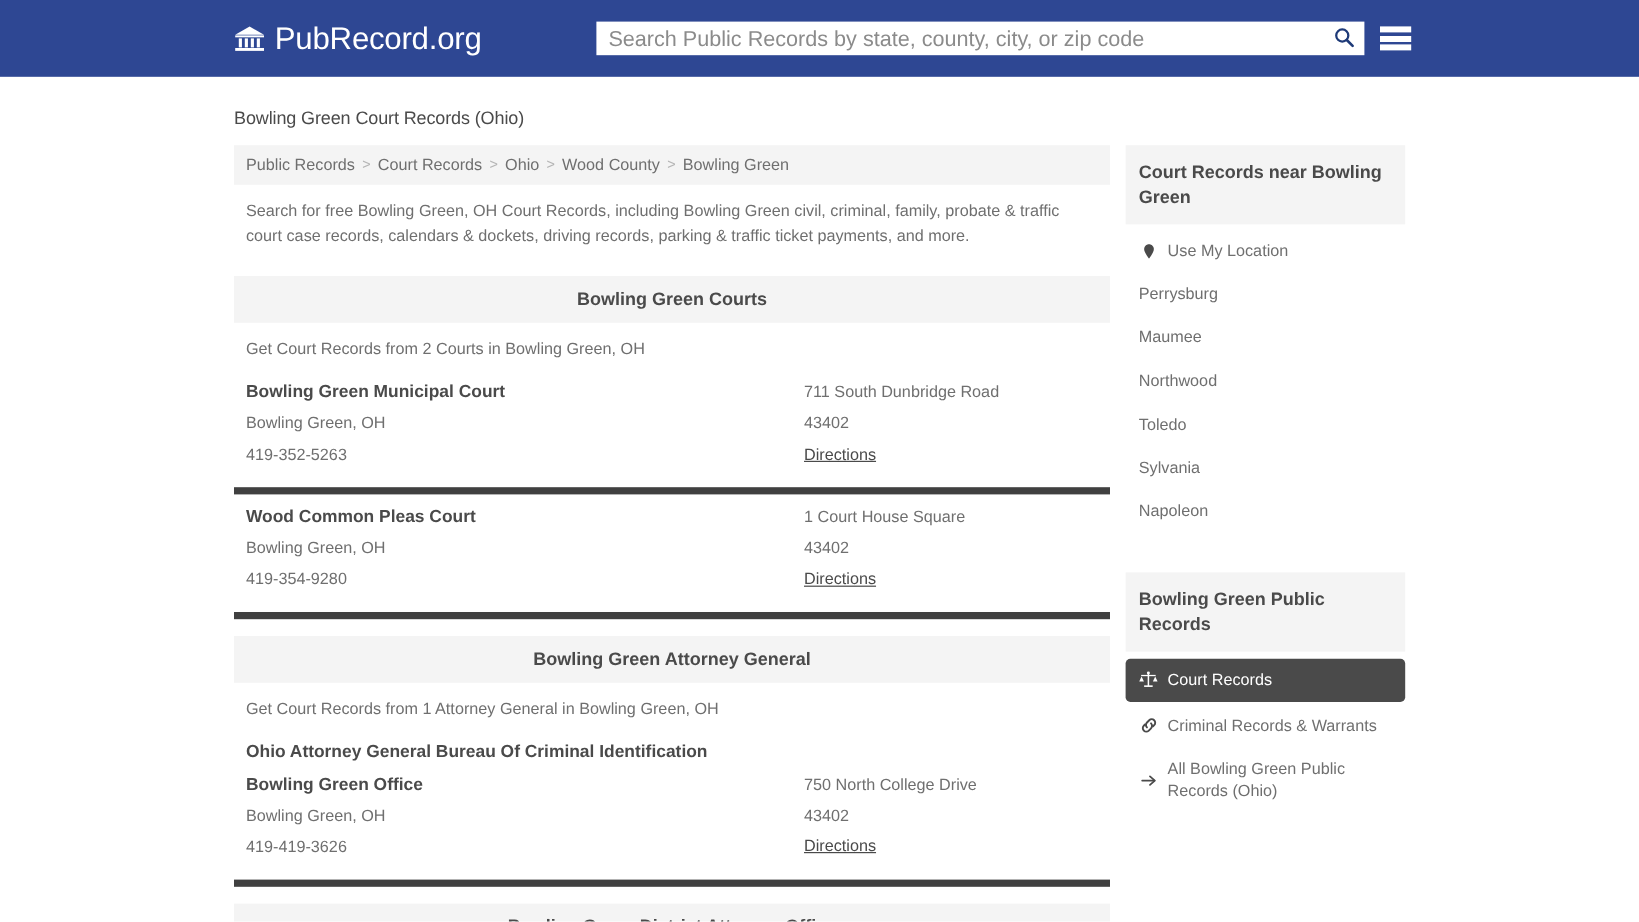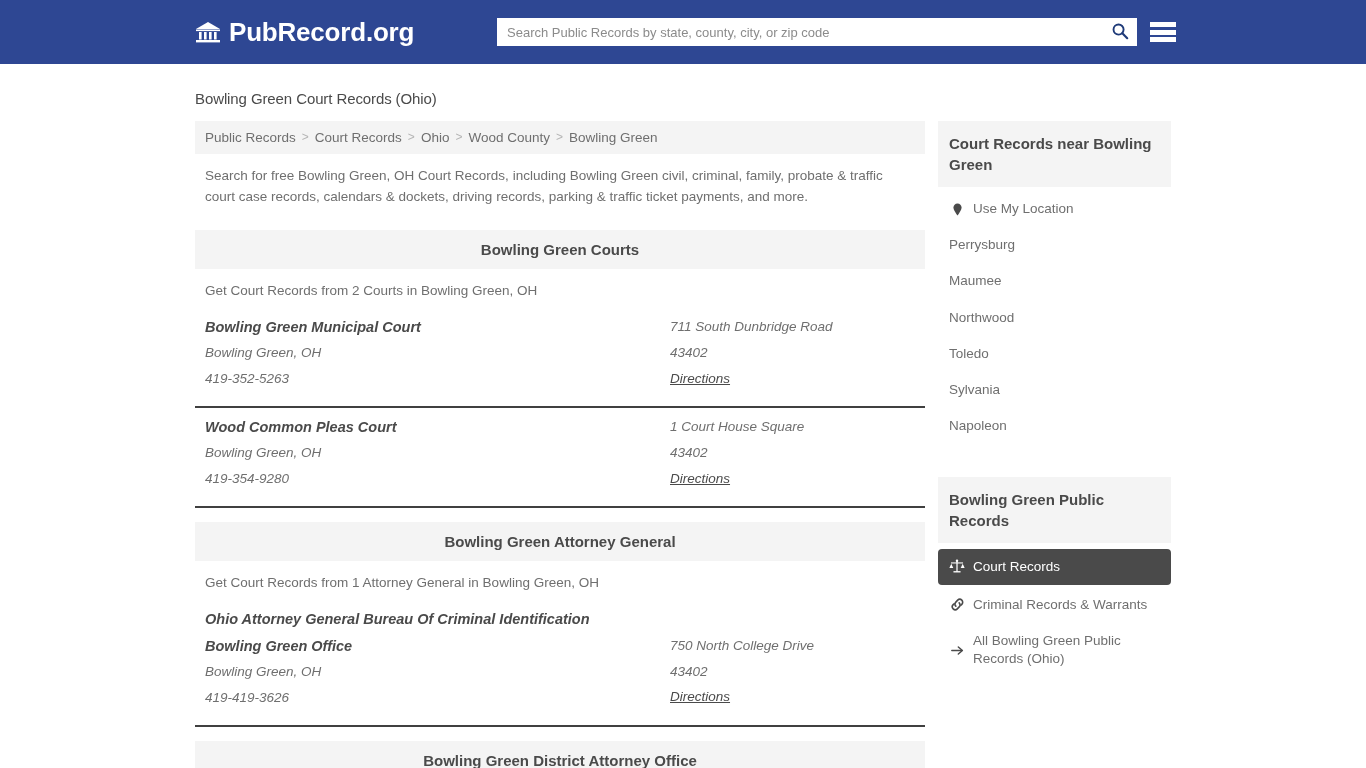"PubRecord.org" .brand-text { font-weight: bold -> normal }
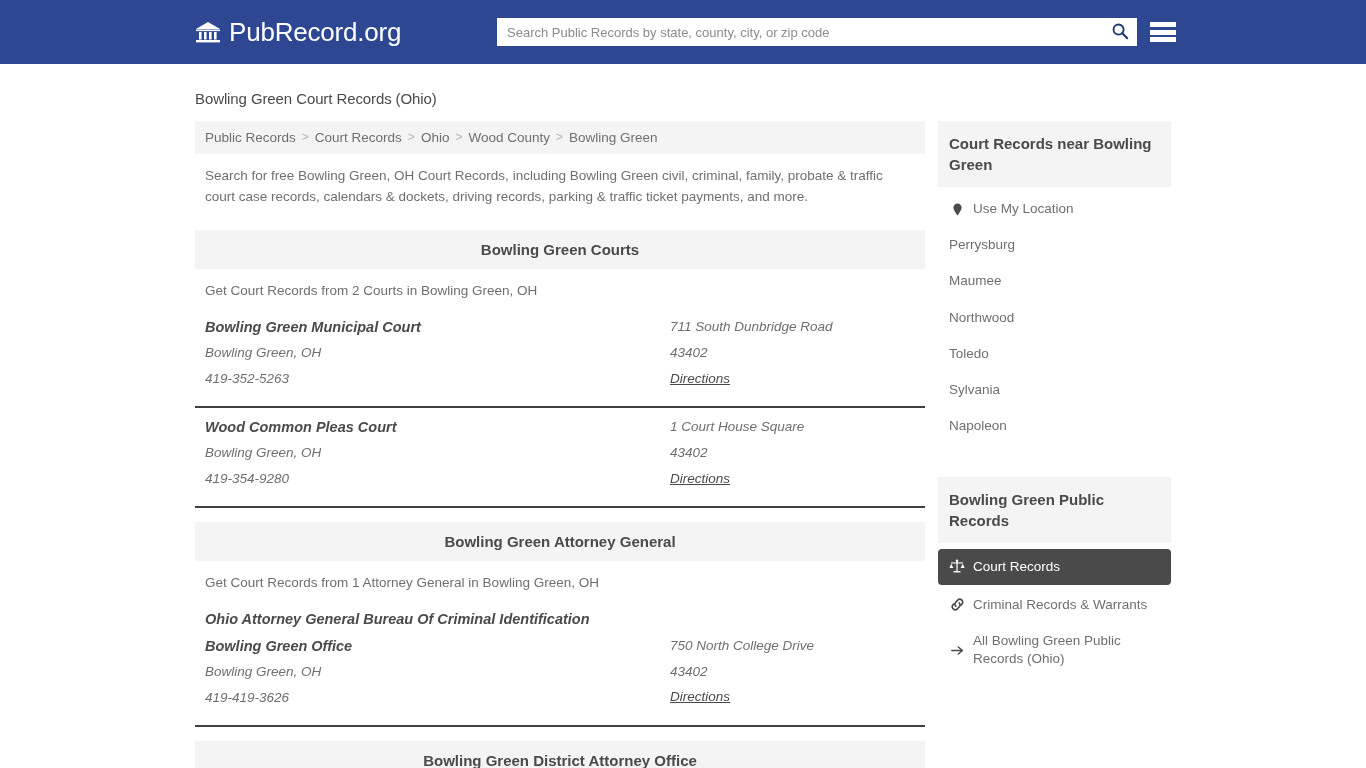"Search Public Records by state," .search-input { font-size: 13px -> 18px }
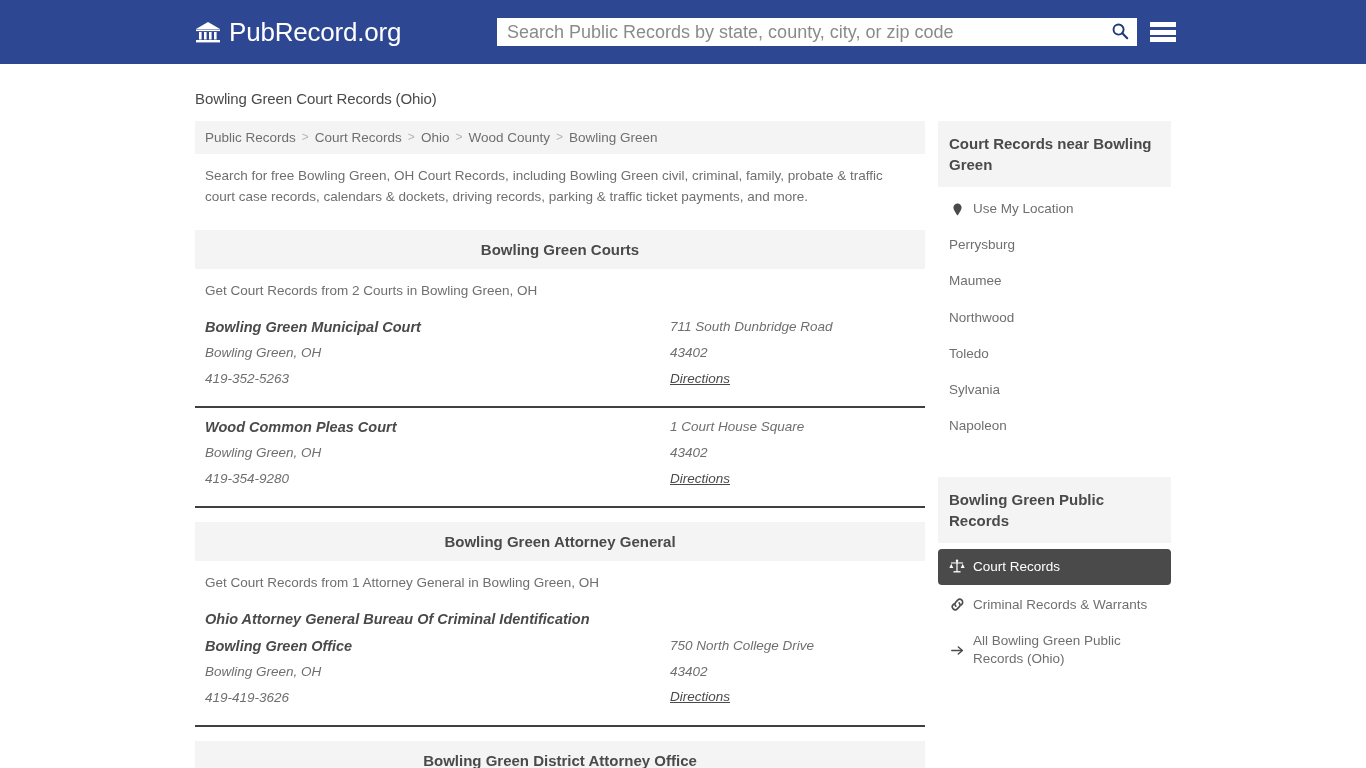"Bowling Green Municipal Court" .entry { border-bottom: 2px solid #404040 -> 6px solid #404040; font-style: italic -> none }
